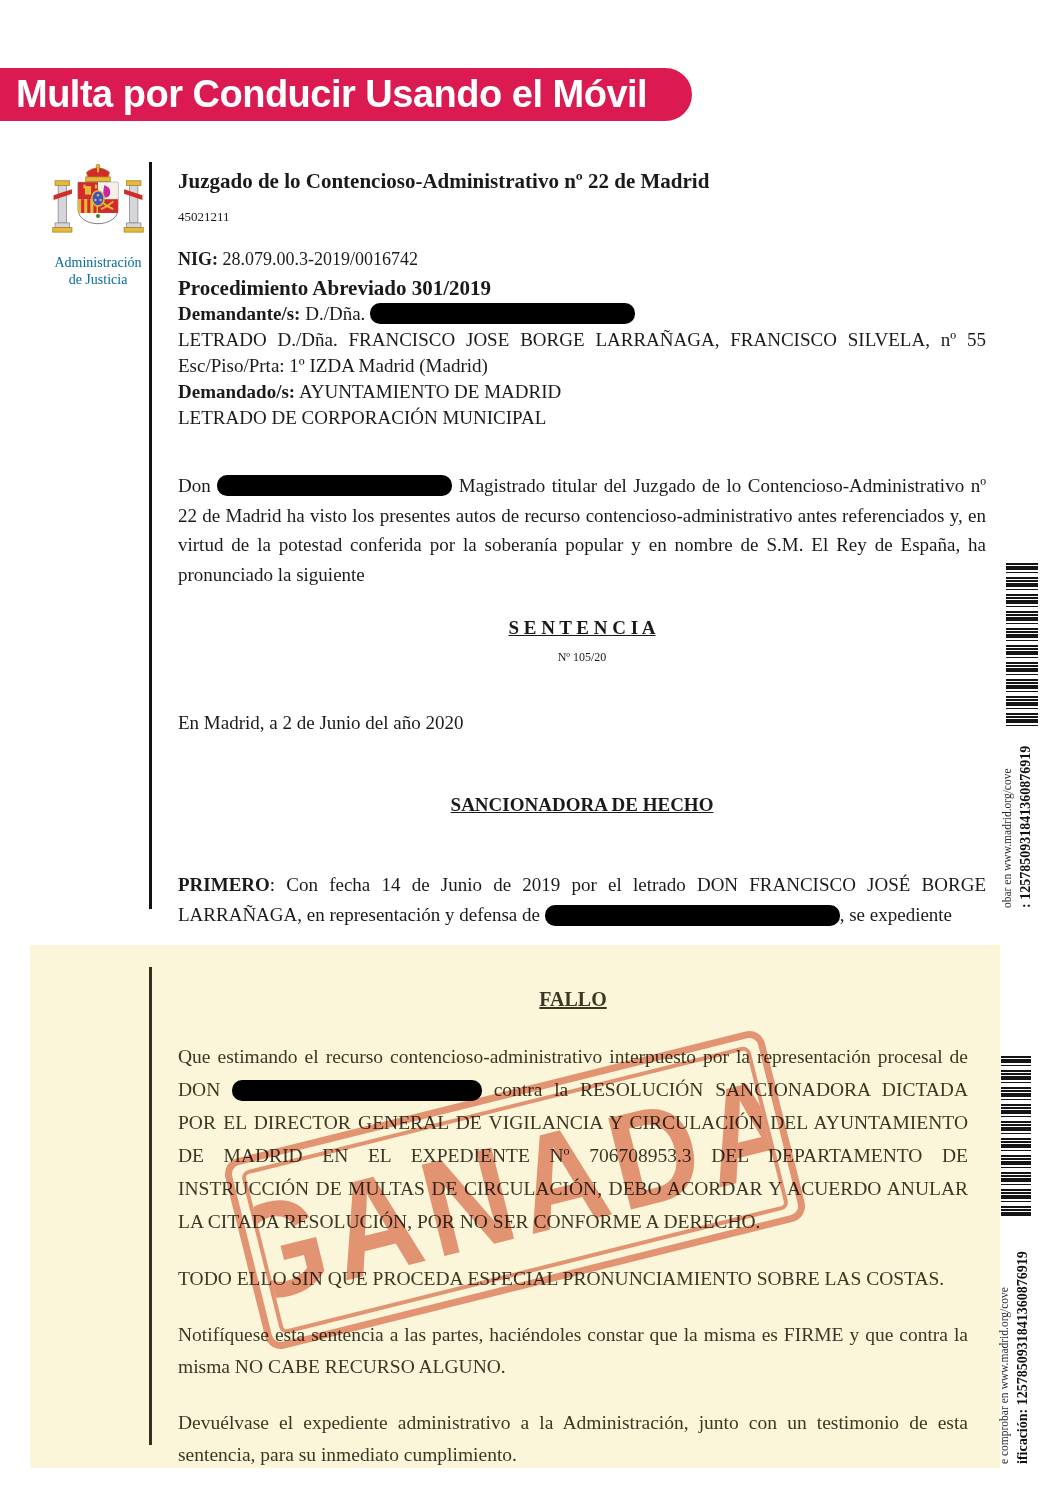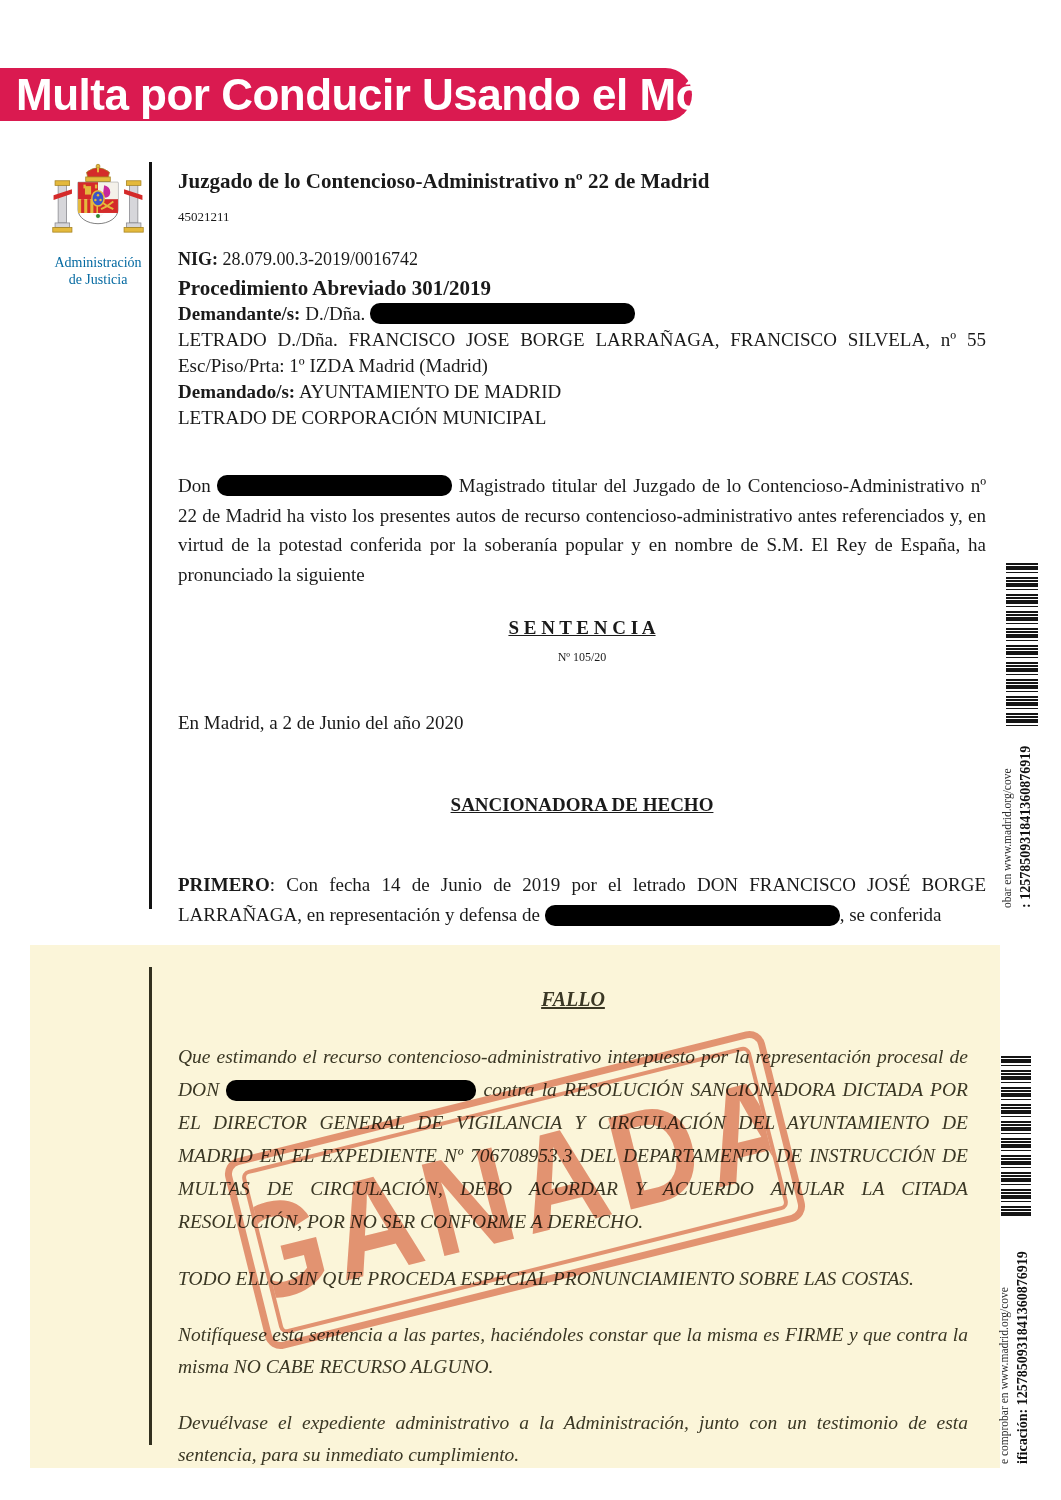"Multa por Conducir Usando el" .banner span { font-size: 44px -> 38px }
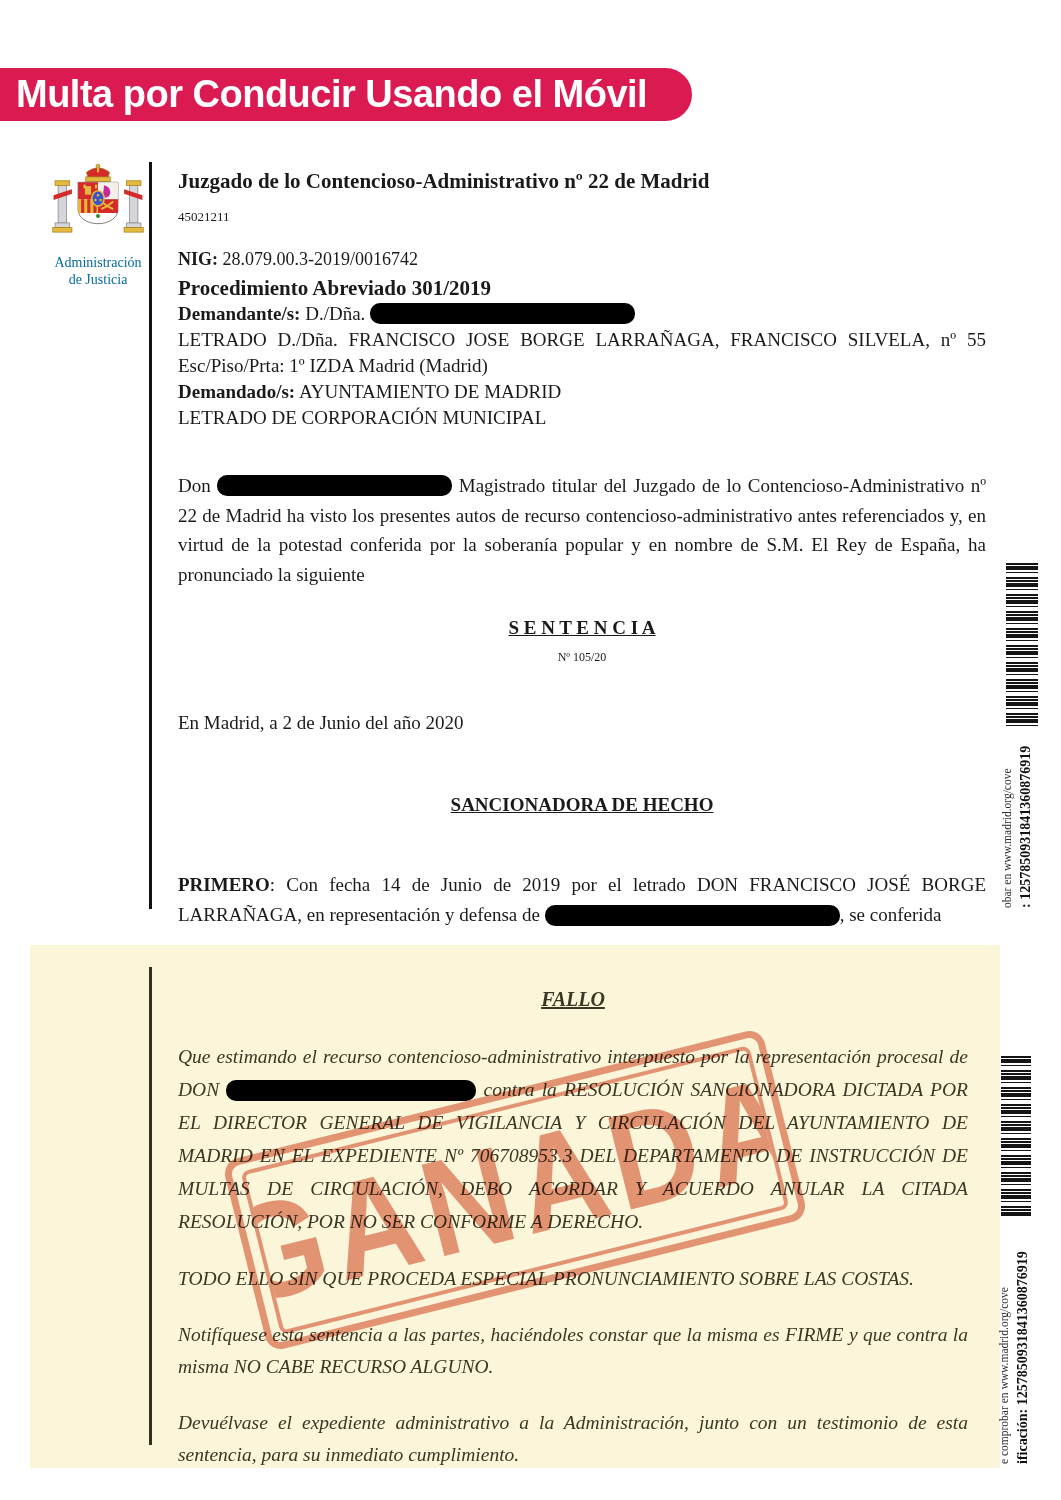", se conferida" span { text: conferida -> expediente }
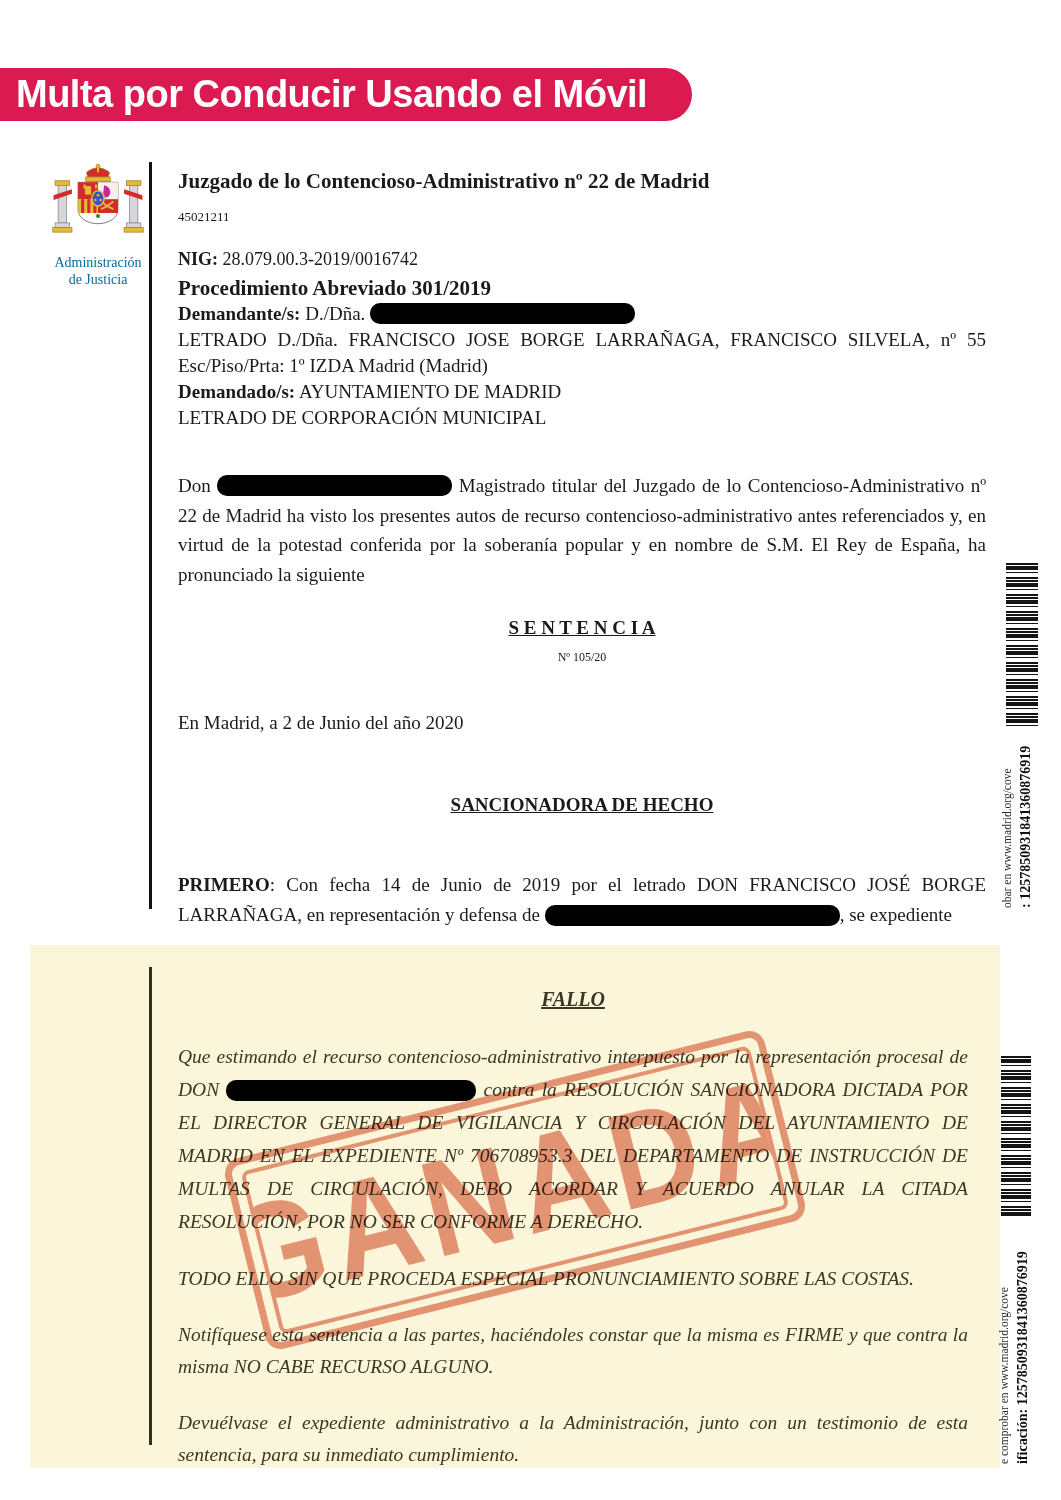"FALLO" .page2 { font-style: italic -> none }
